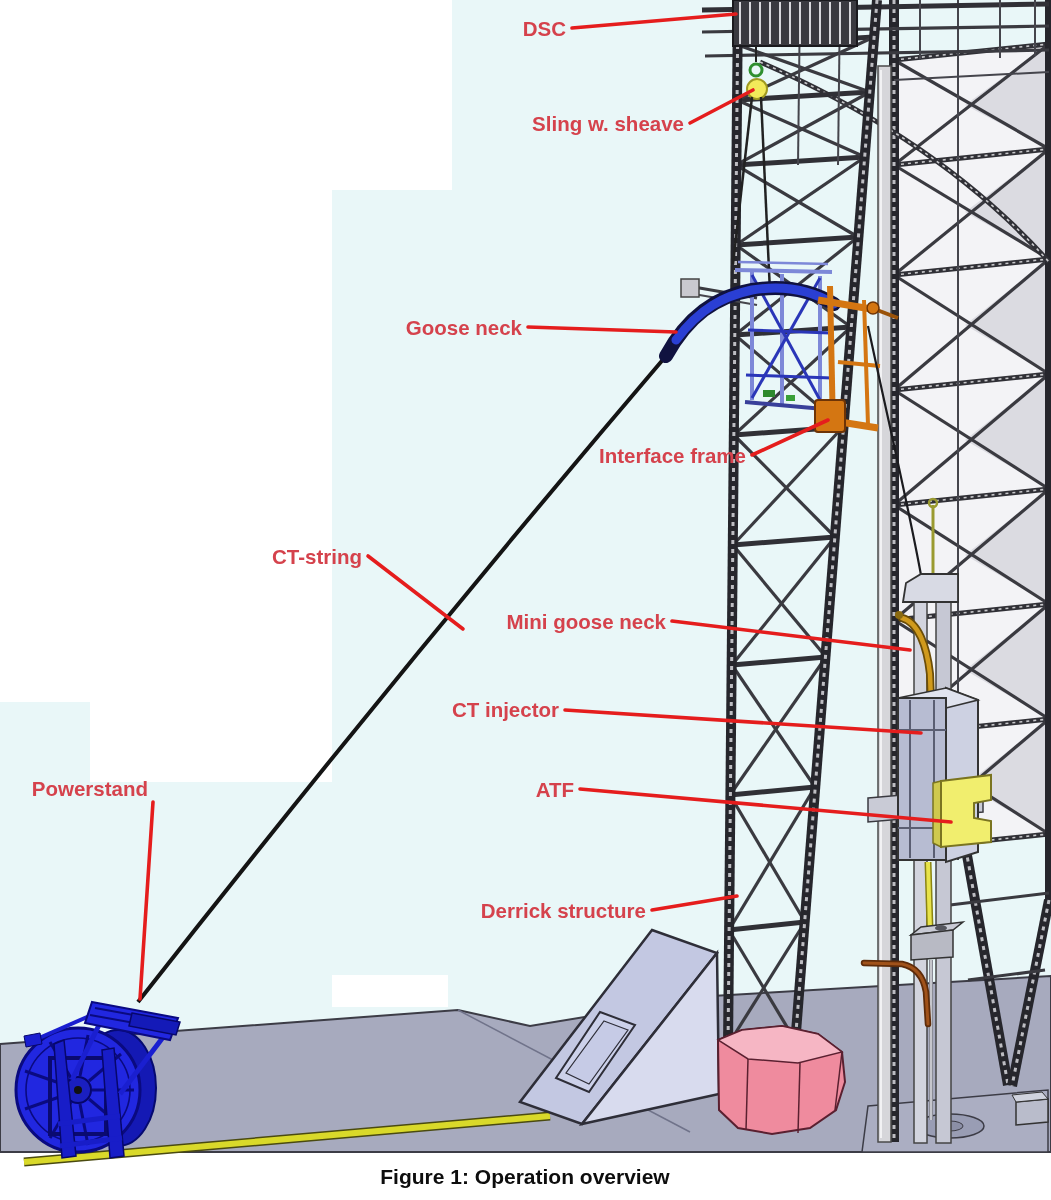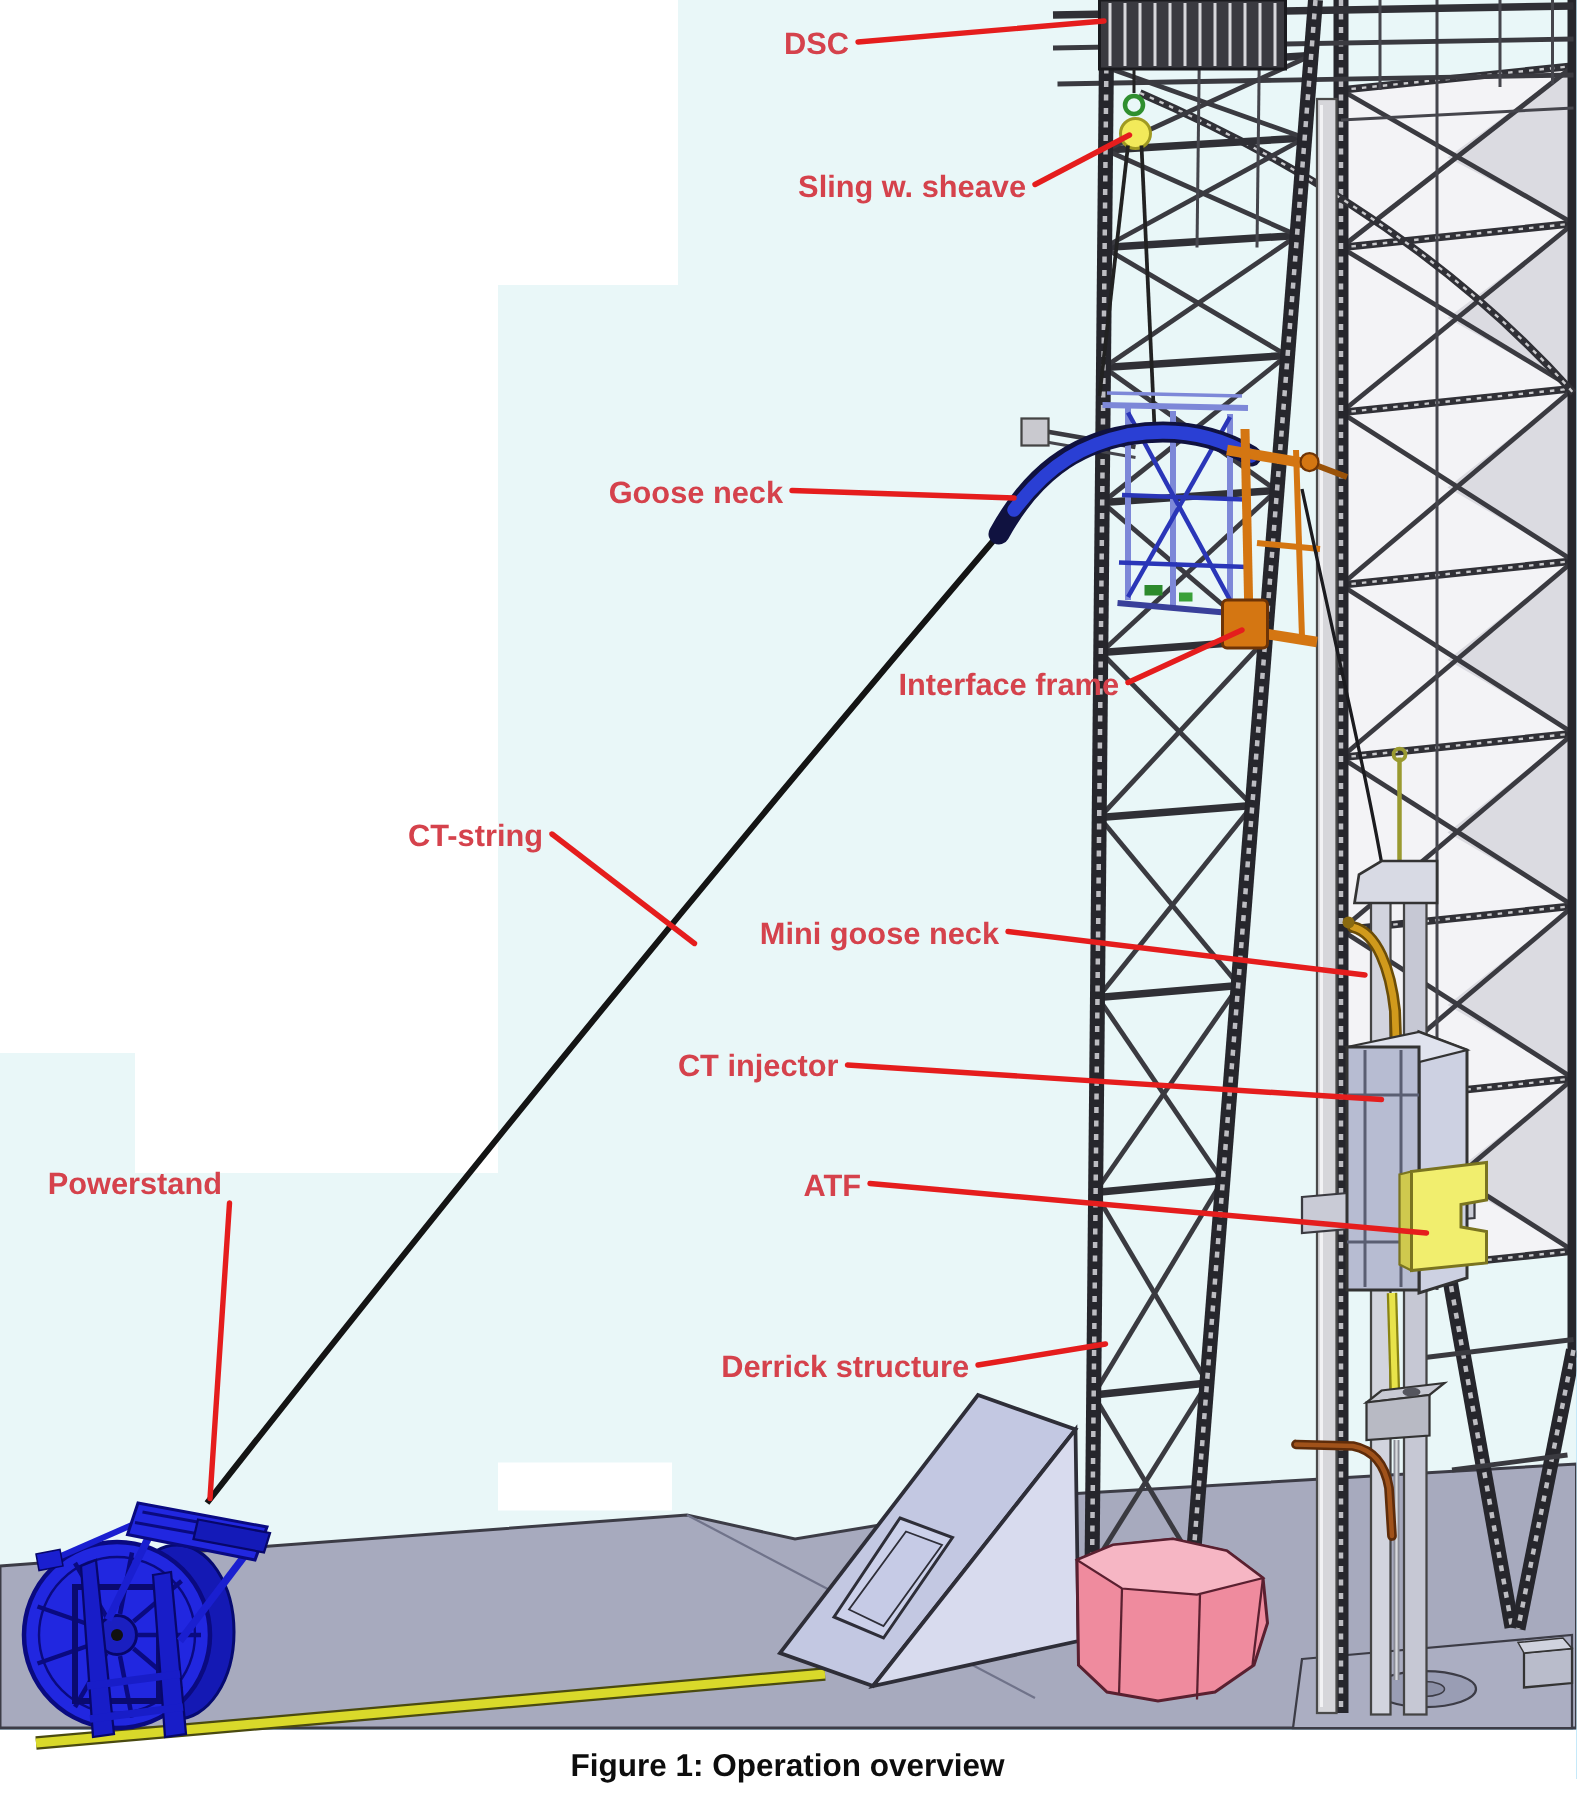"DSC" #stage { background: #0ea5e9 -> #0f766e }
